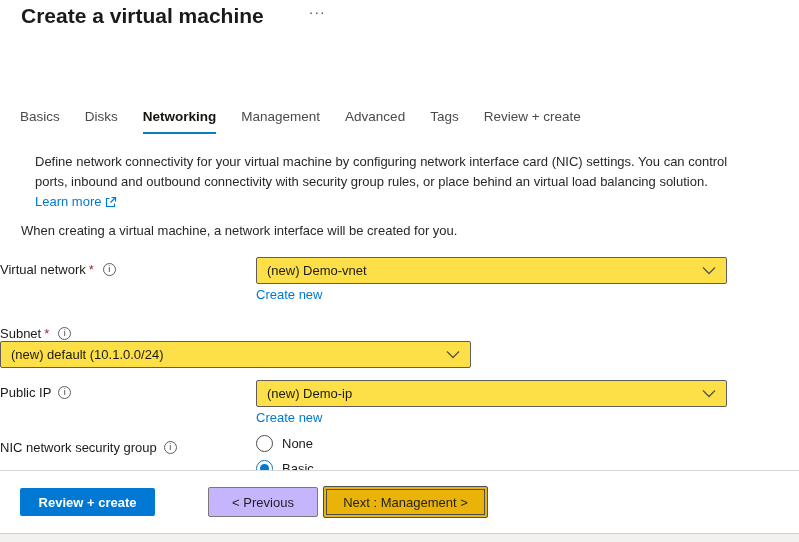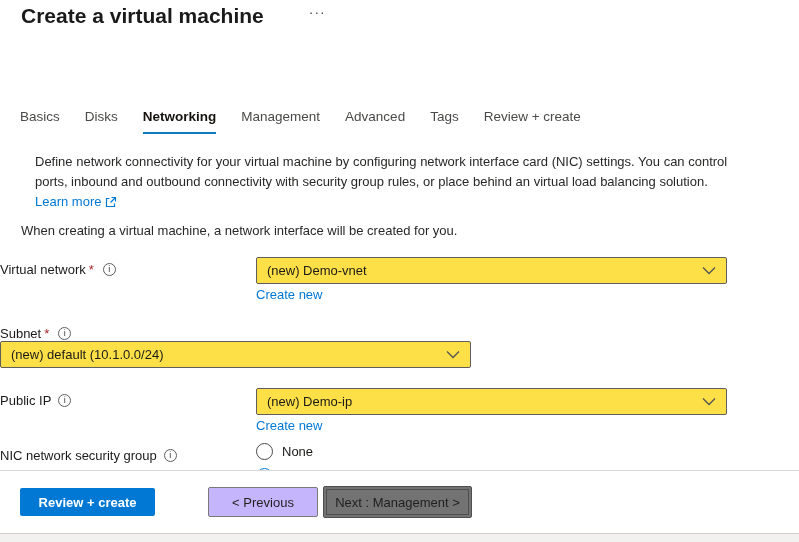"Public IP" div.form-row { margin-top: 20px -> 12px }
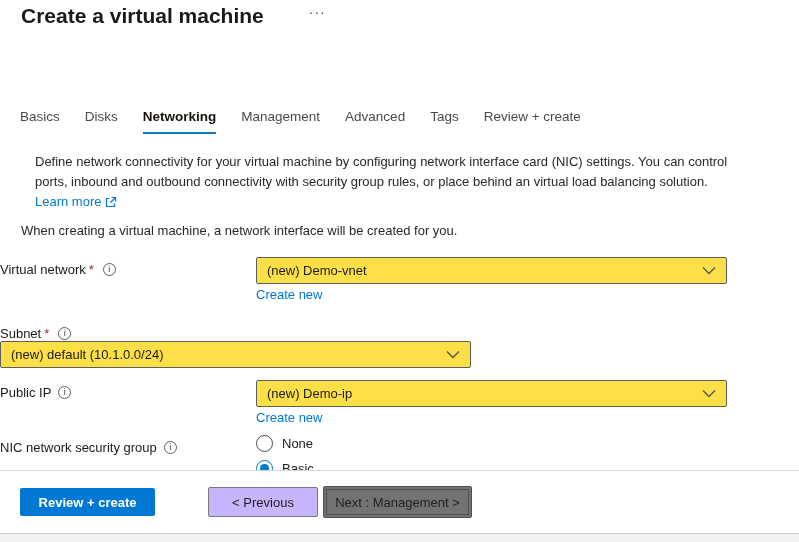"Next : Management >" .btn-next { background: #737373 -> #eab308; width: 149px -> 165px }
